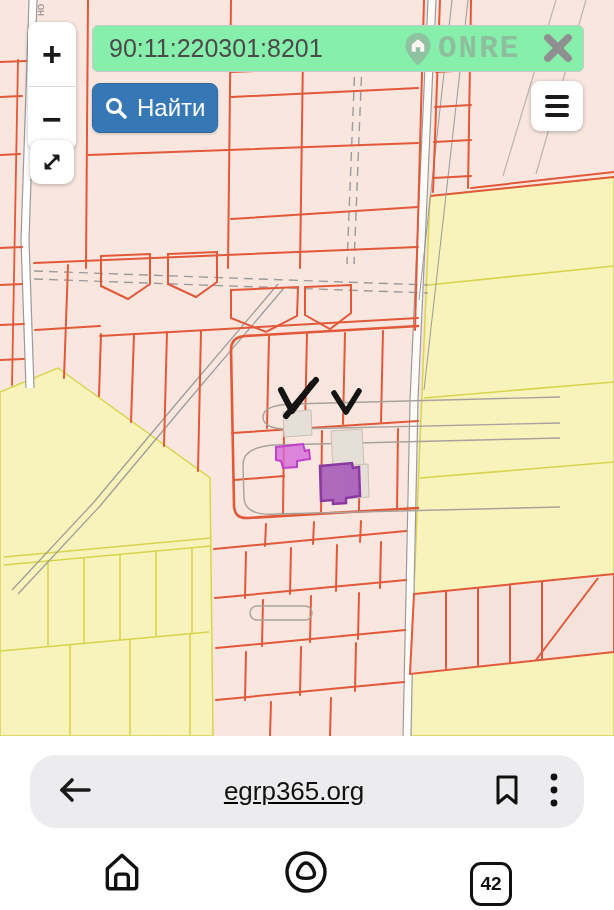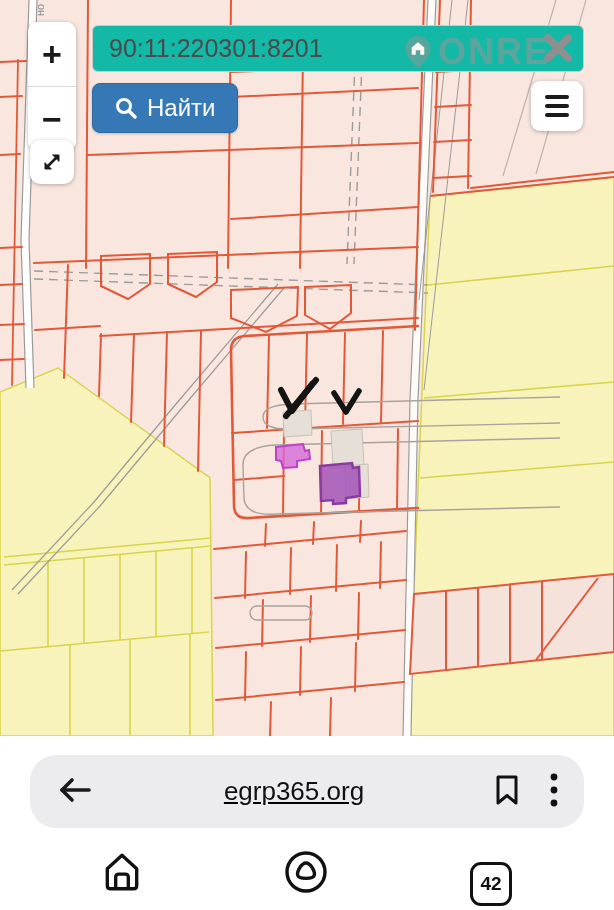"90:11:220301:8201" .search-input { background: #14b8a6 -> #86efac }
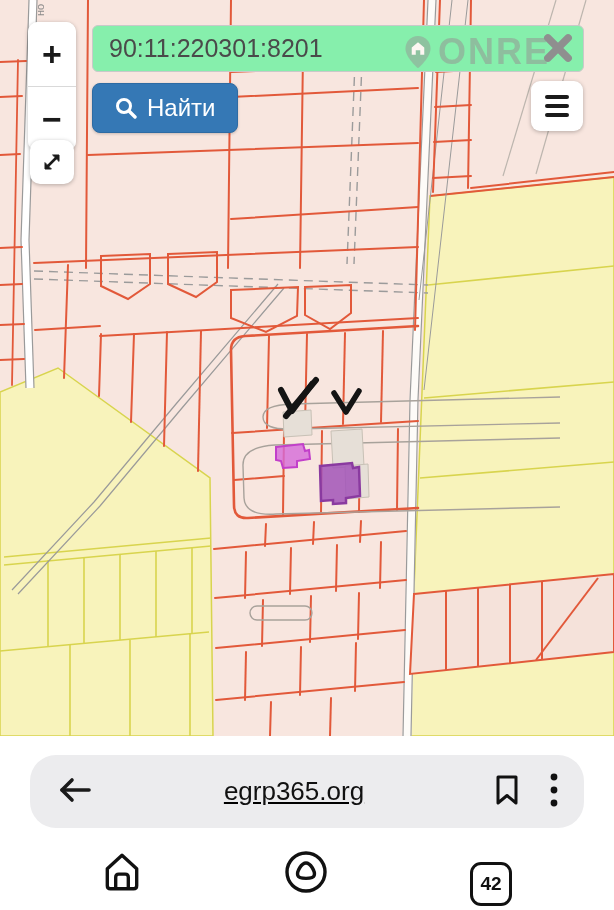"ONRE" .watermark { font-family: none -> Liberation Mono, monospace; font-size: 36px -> 31px }
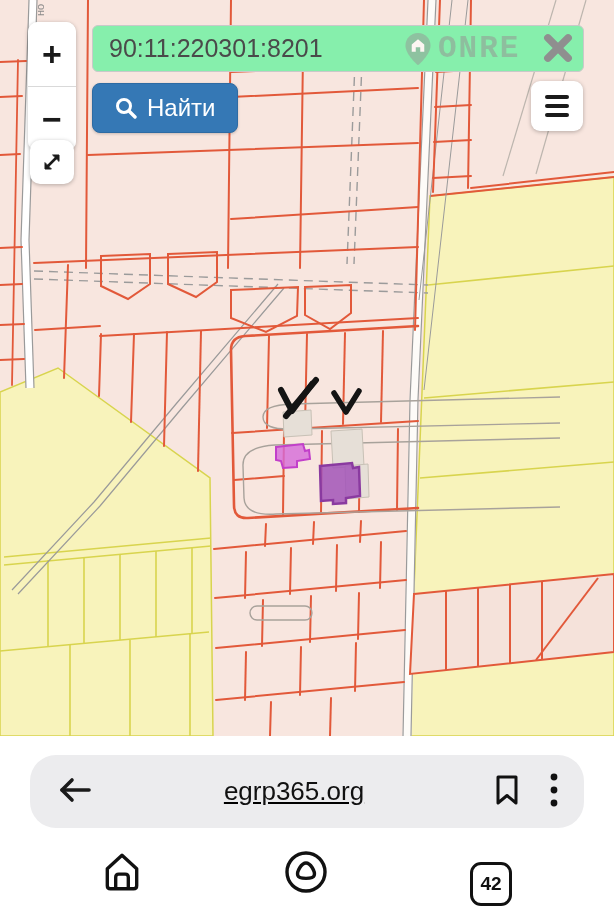"Найти" .find-btn { padding: 0 22px -> 0 12px }
